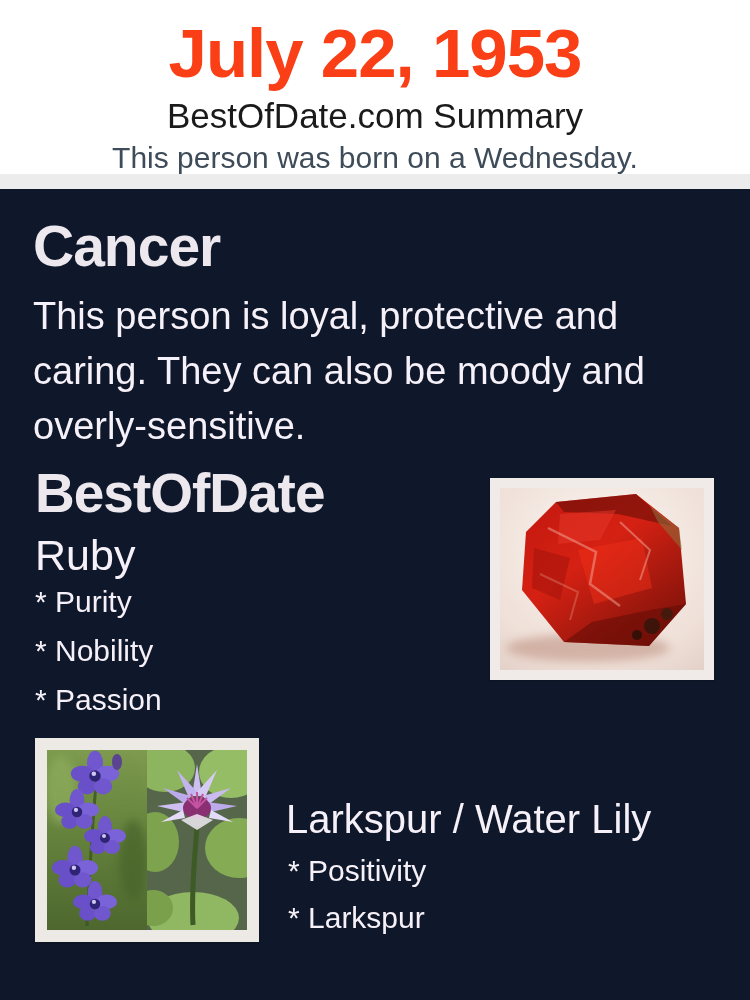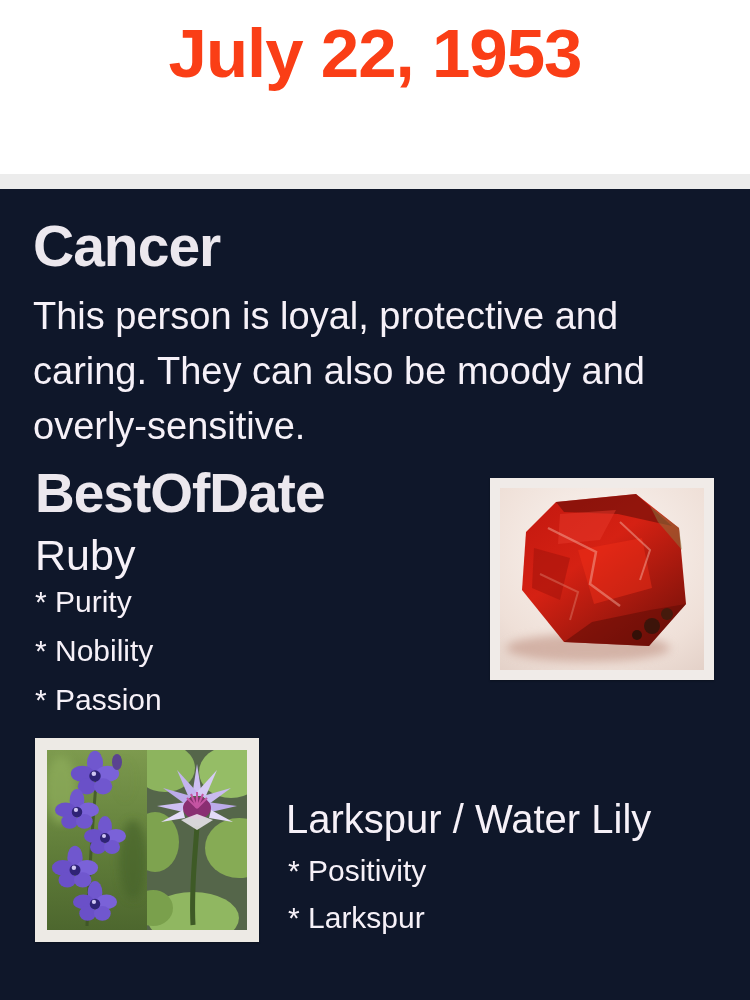"BestOfDate.com Summary" div.site-summary { html: none -> <div>BestOfDate.com Summary</div> }
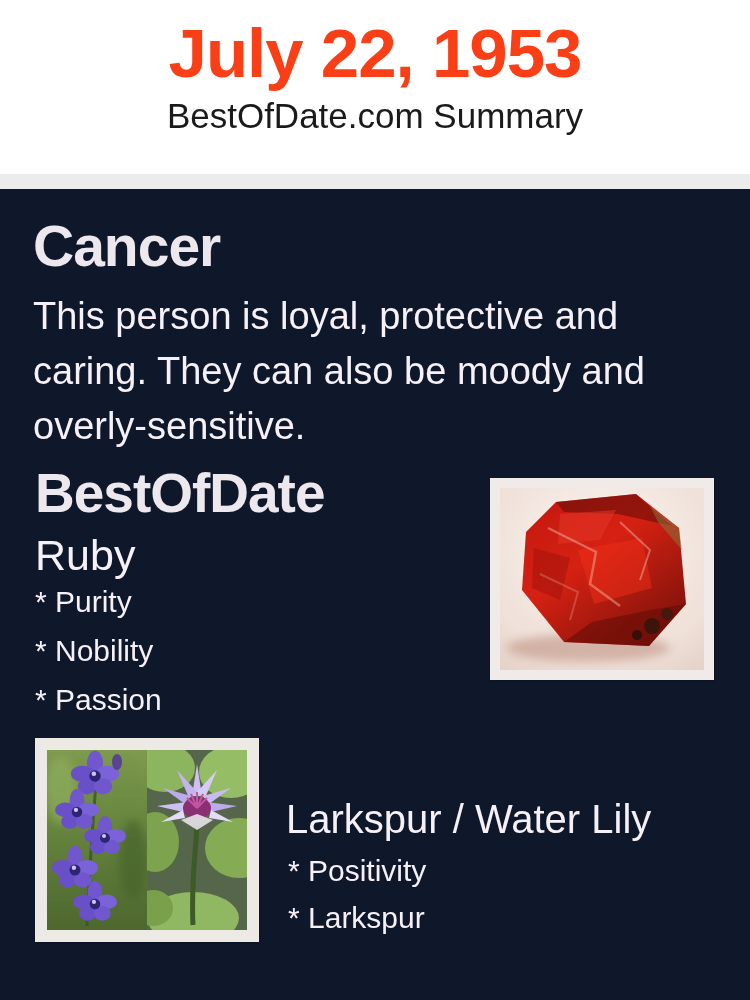"This person was born on" div.born-line { html: none -> <div>This person was born on a Wednesday.</div> }
